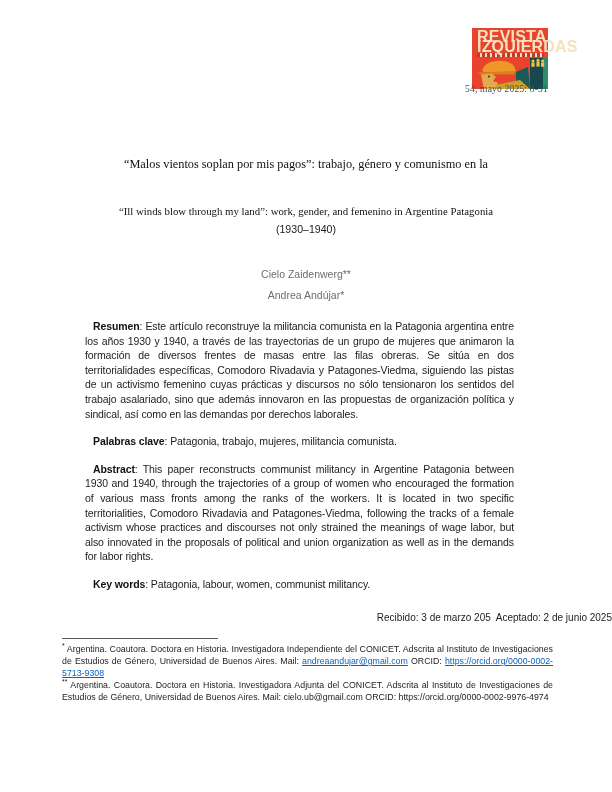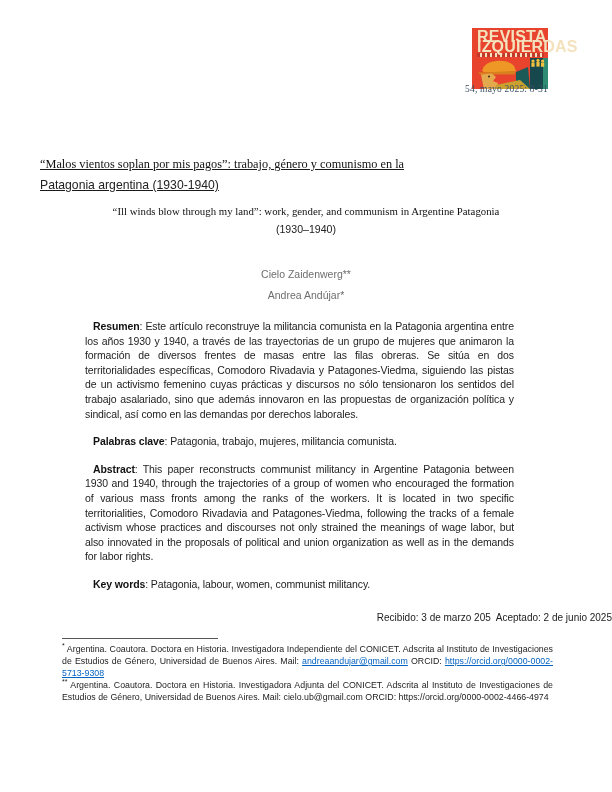"“Malos vientos soplan por mis" .title-es { text-align: left -> center; text-decoration: underline -> none }
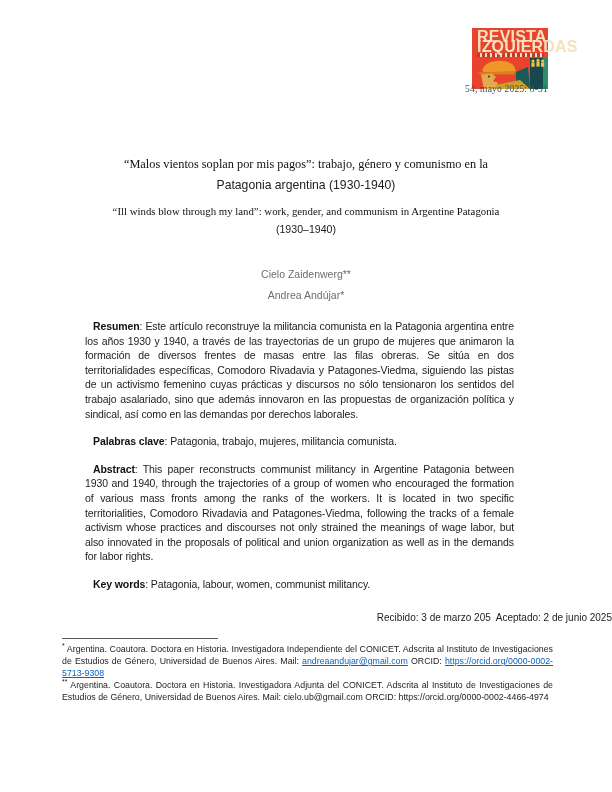"Patagonia argentina (1930-1940)" div.sans-line { html: <div>Patagonia argentina (1930-1940)</div> -> none }
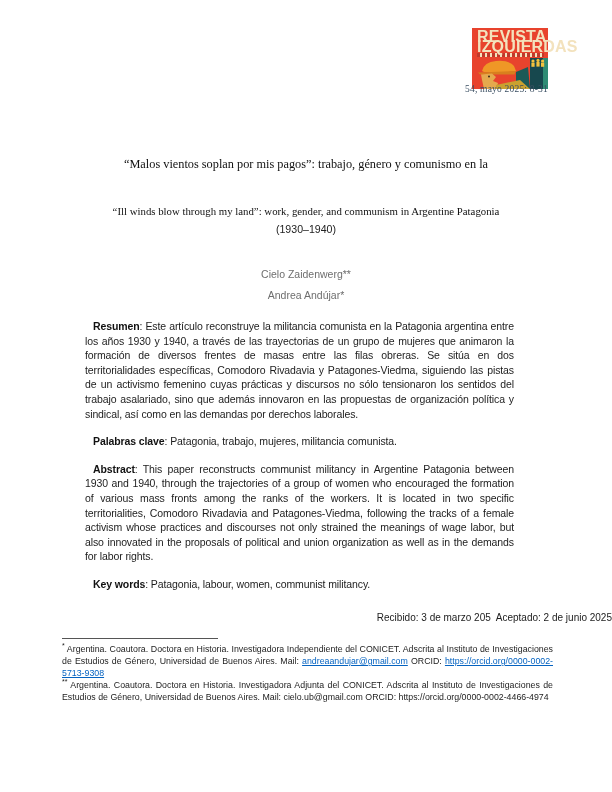"“Ill winds blow through my" div.serif-line { text: communism -> femenino }
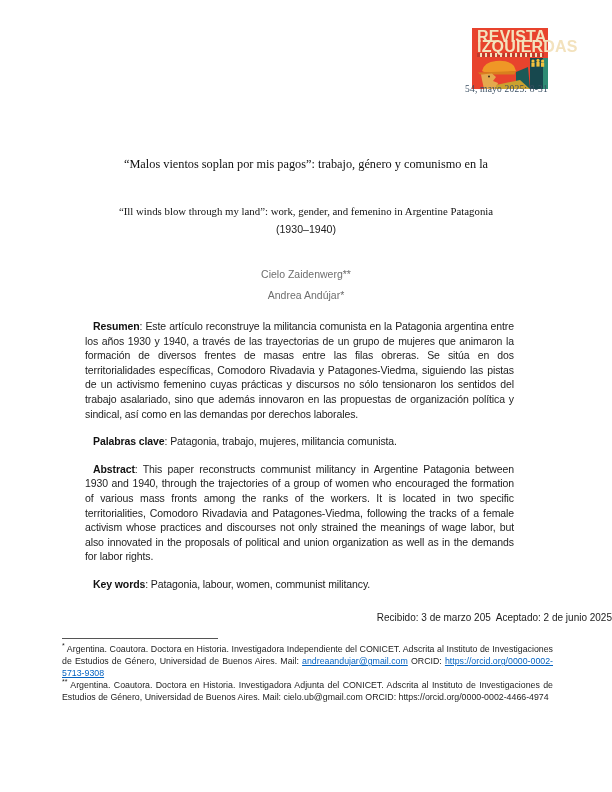"Argentina. Coautora. Doctora en Historia. Investigadora Adjunta" span { text: https://orcid.org/0000-0002-4466-4974 -> https://orcid.org/0000-0002-9976-4974 }
